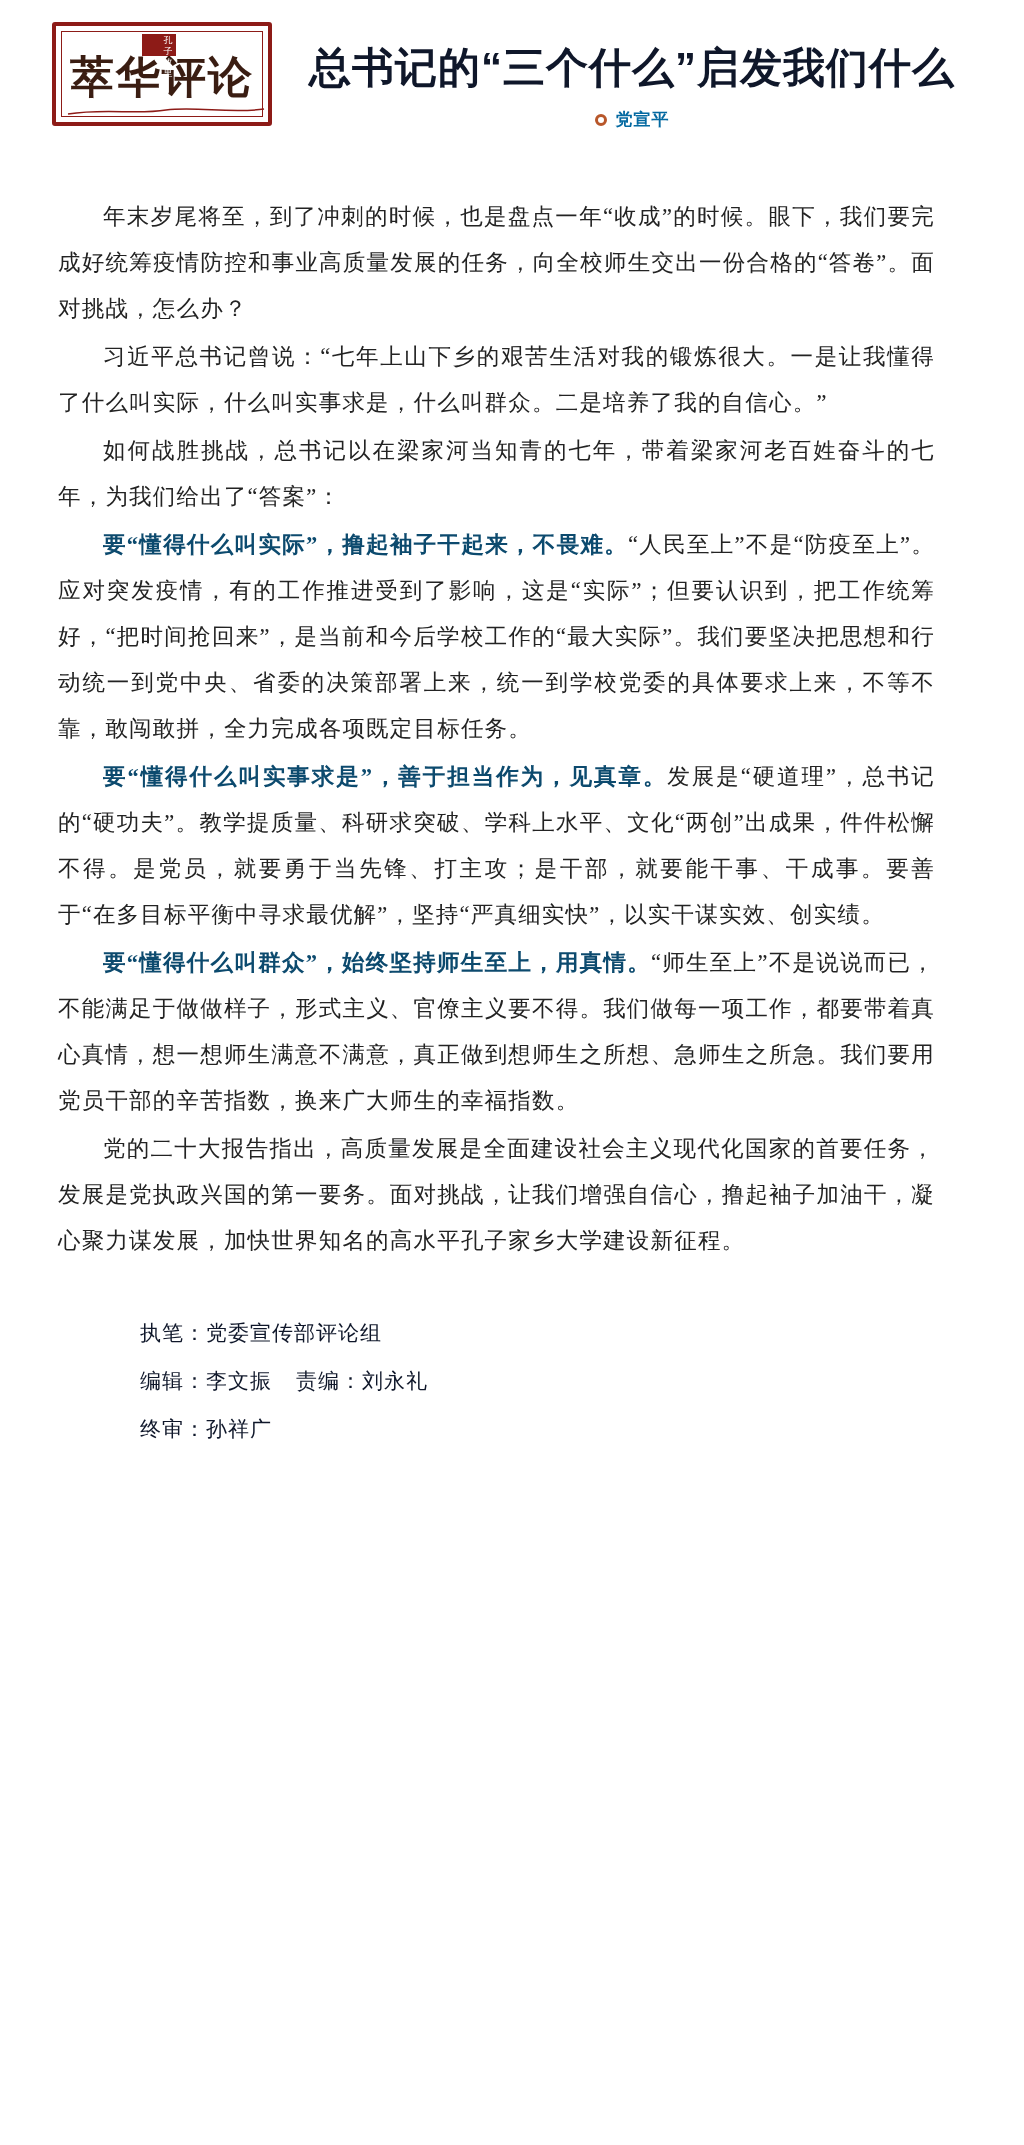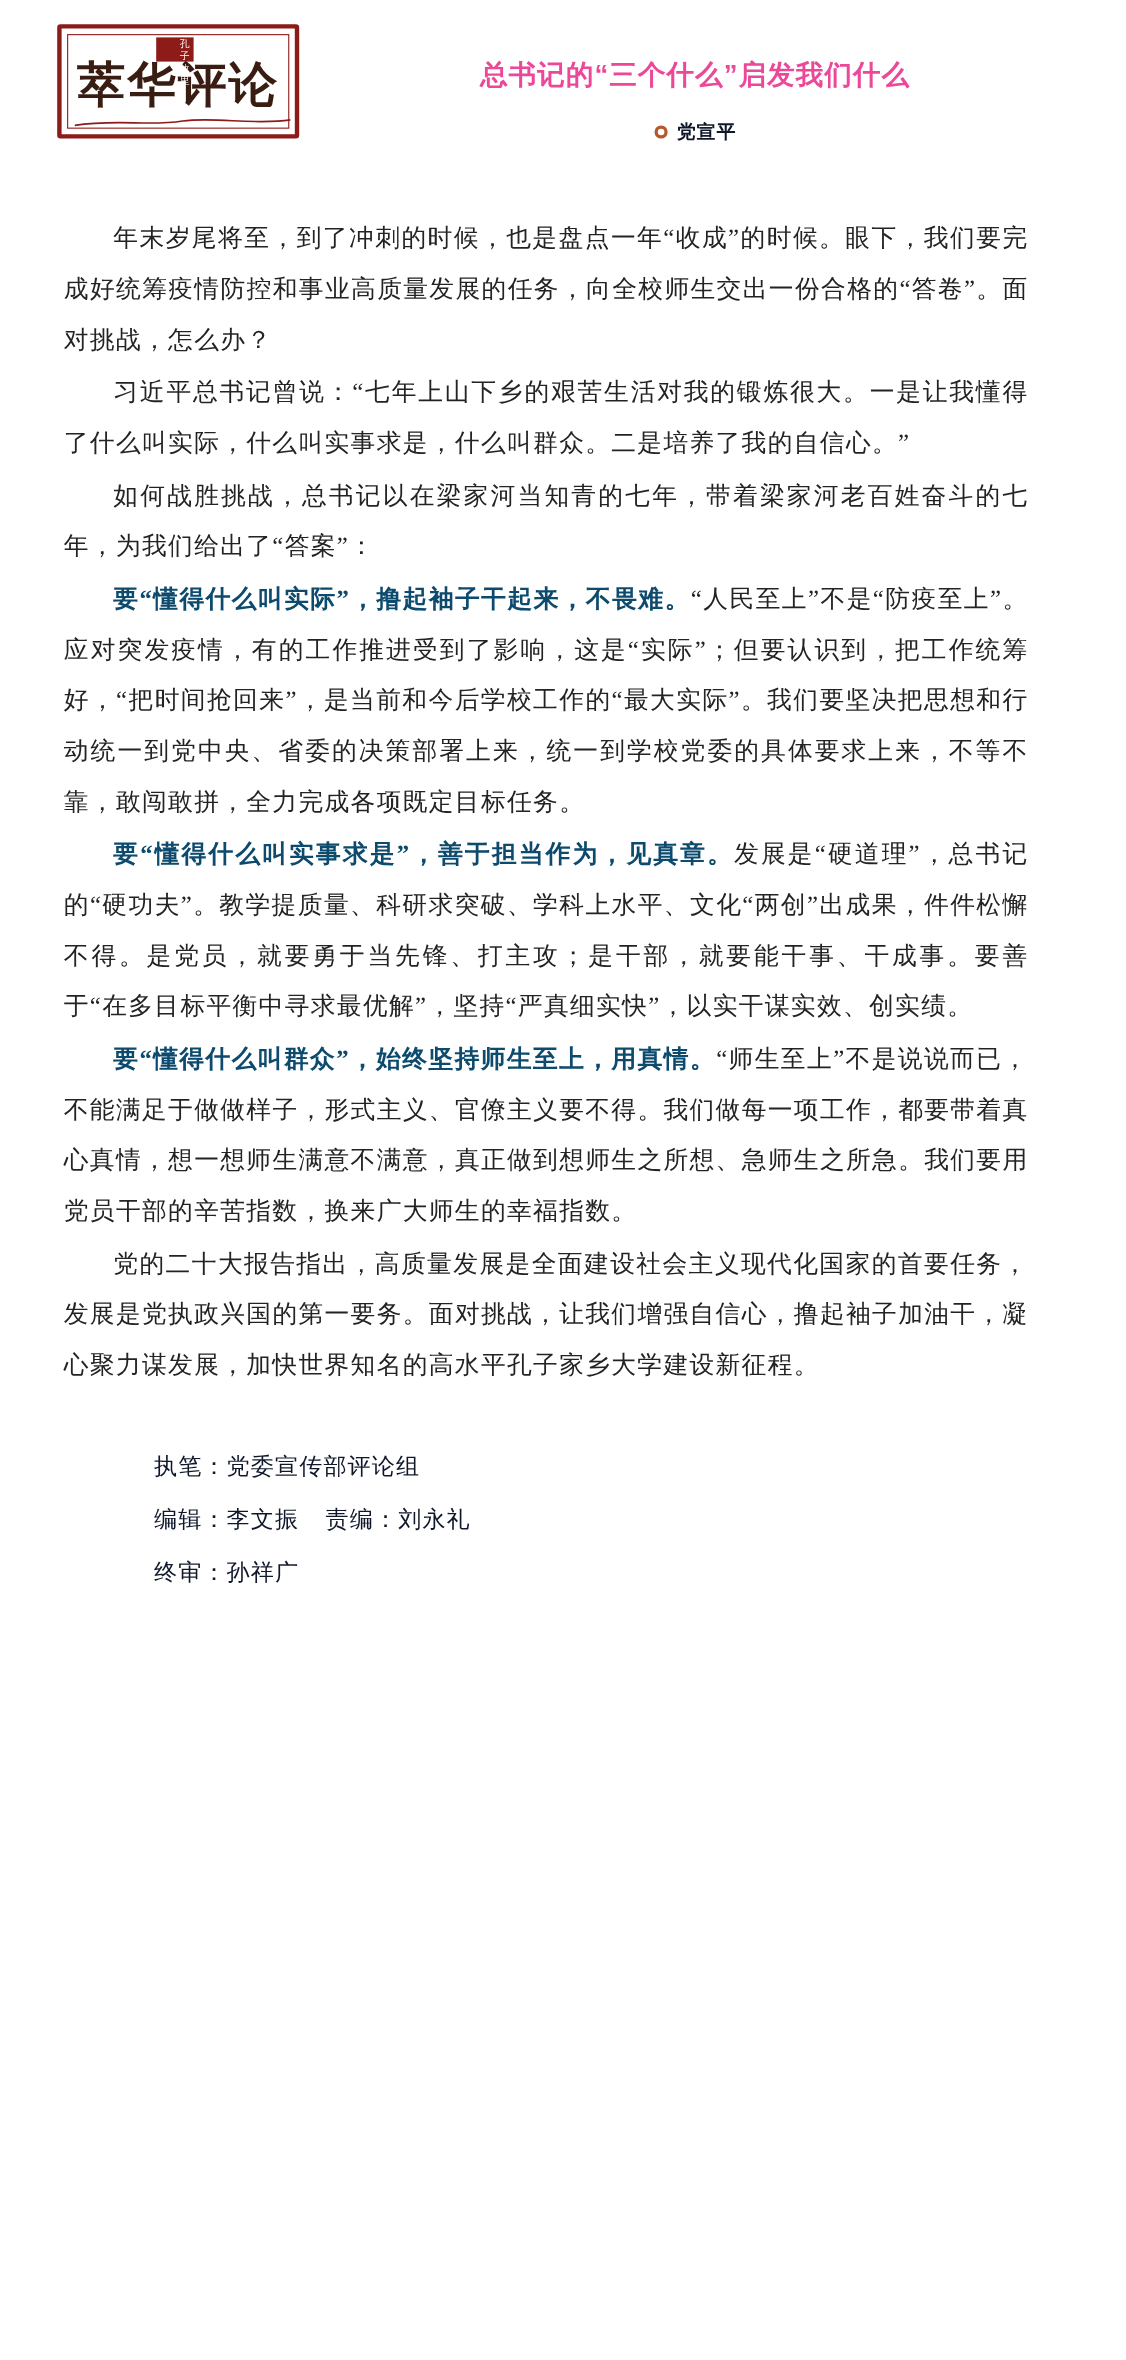"总书记的“三个什么”启发我们什么" .doc-title { color: #ec4899 -> #0f172a; font-size: 25px -> 42px }
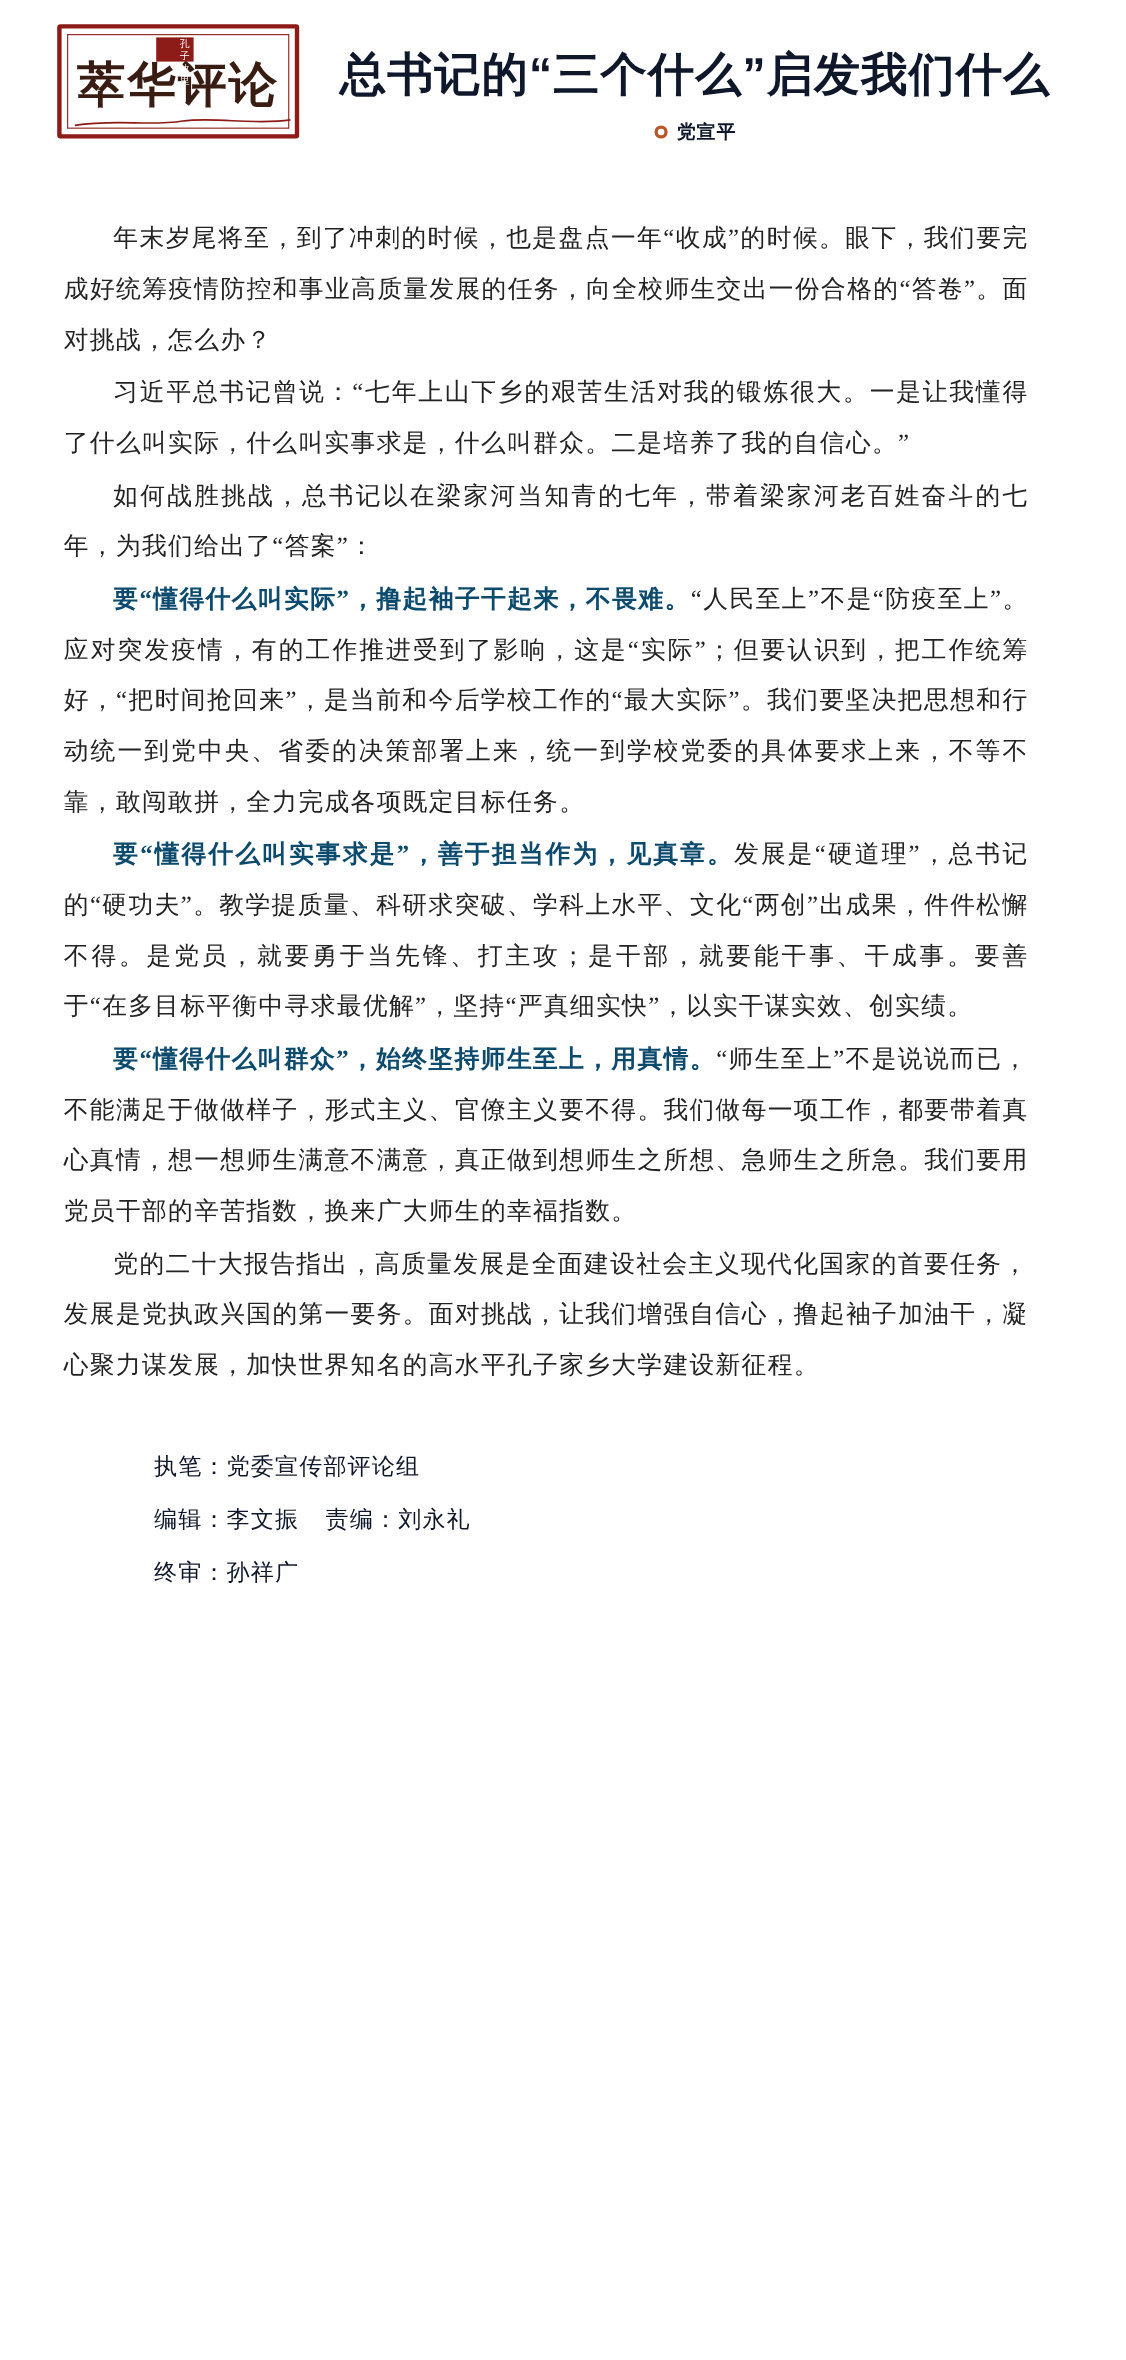"党宣平" .byline { color: #0f172a -> #0369a1 }
